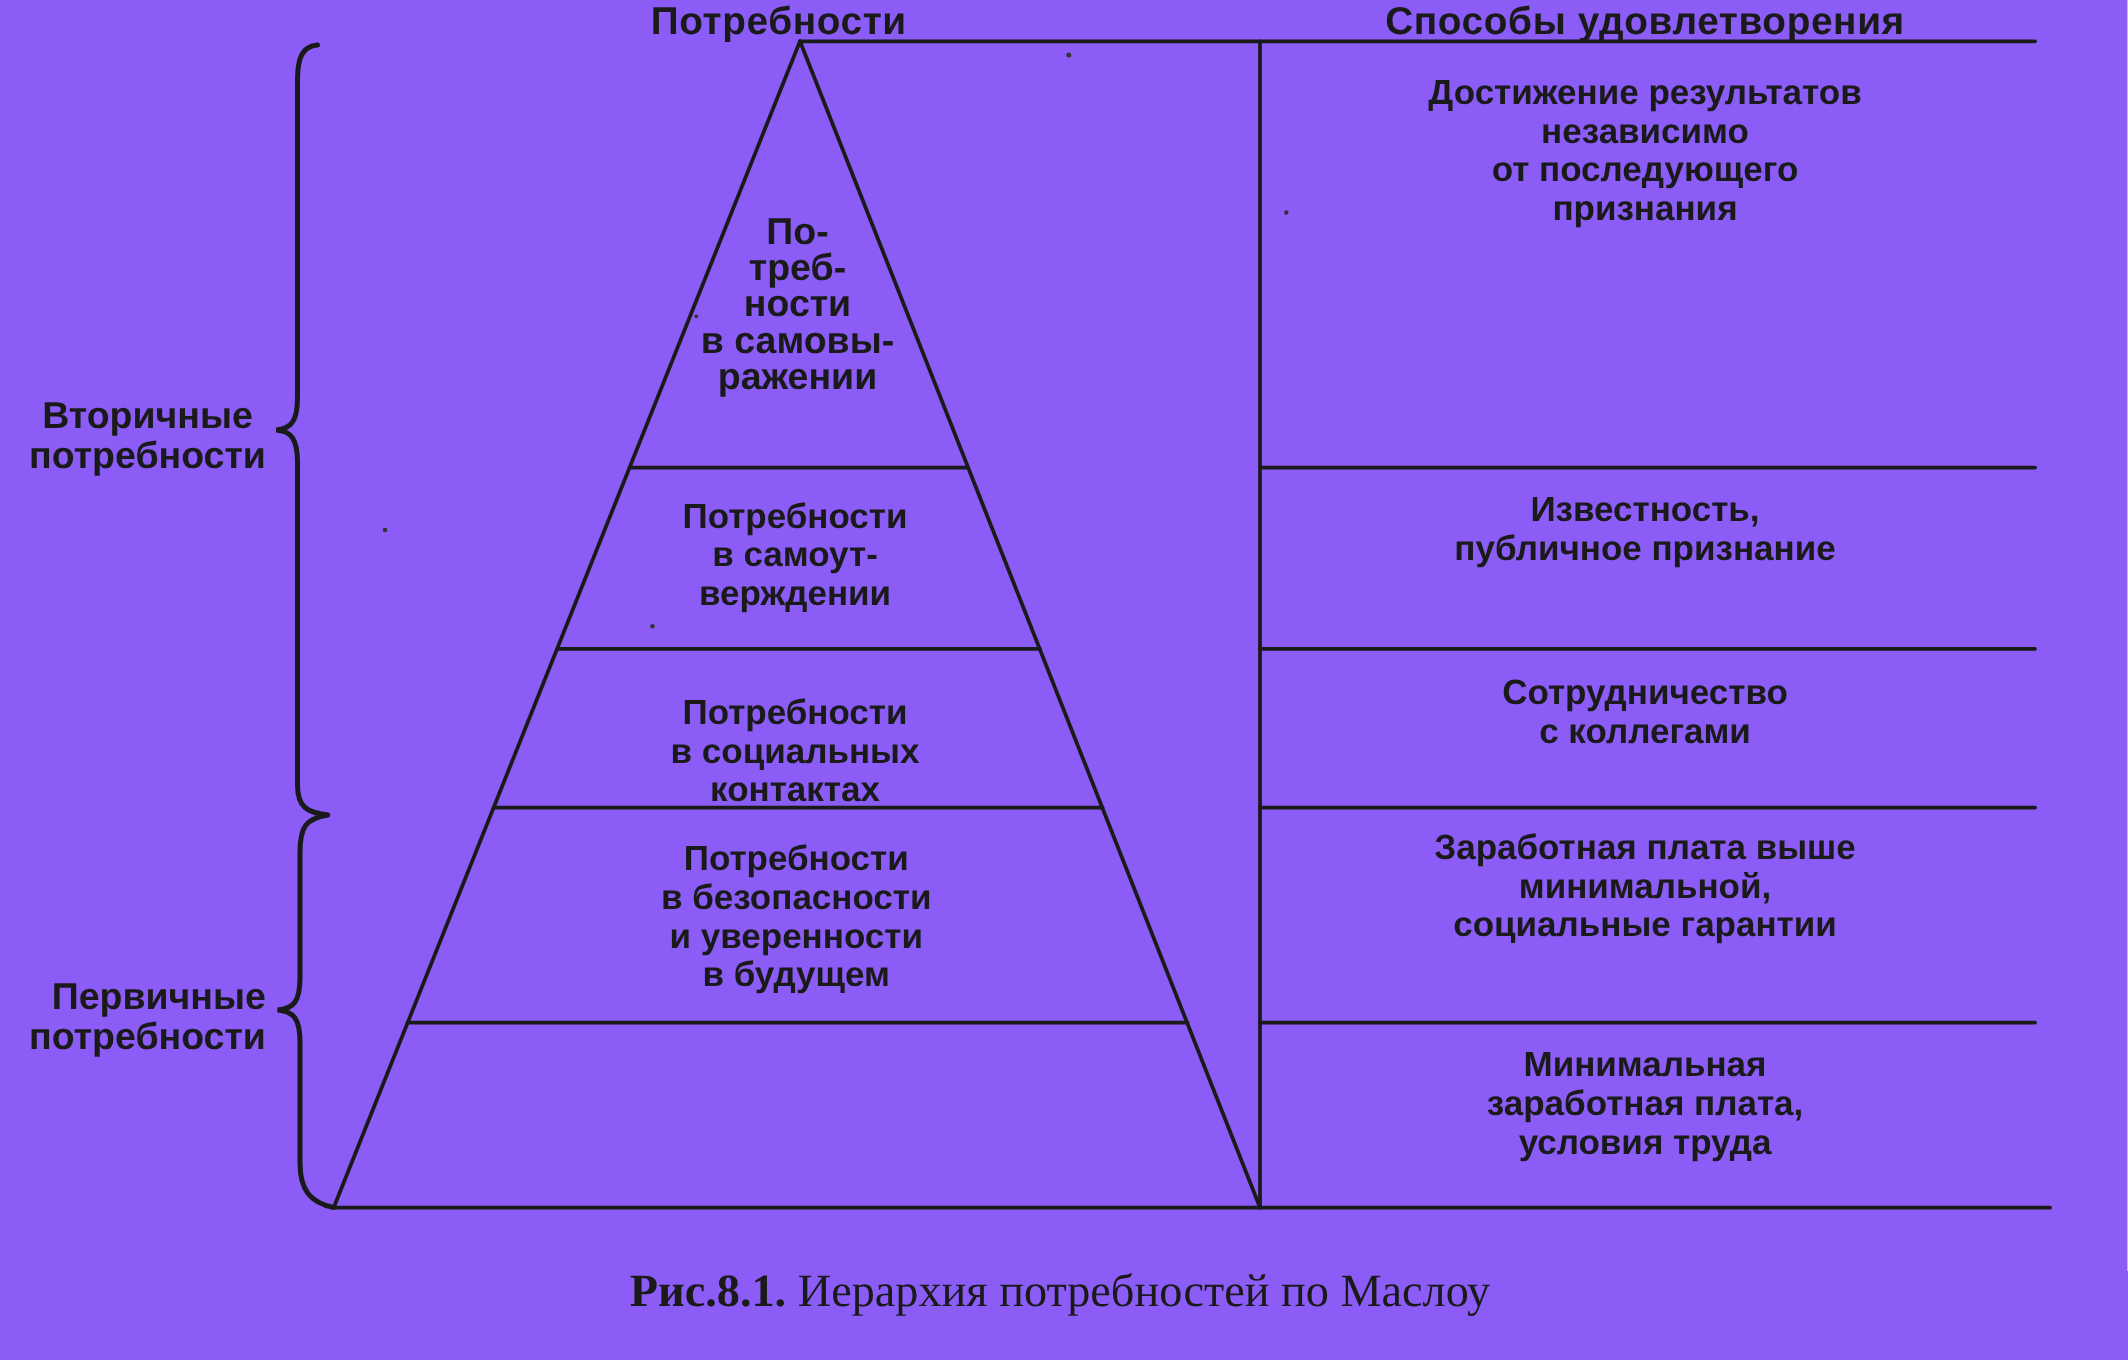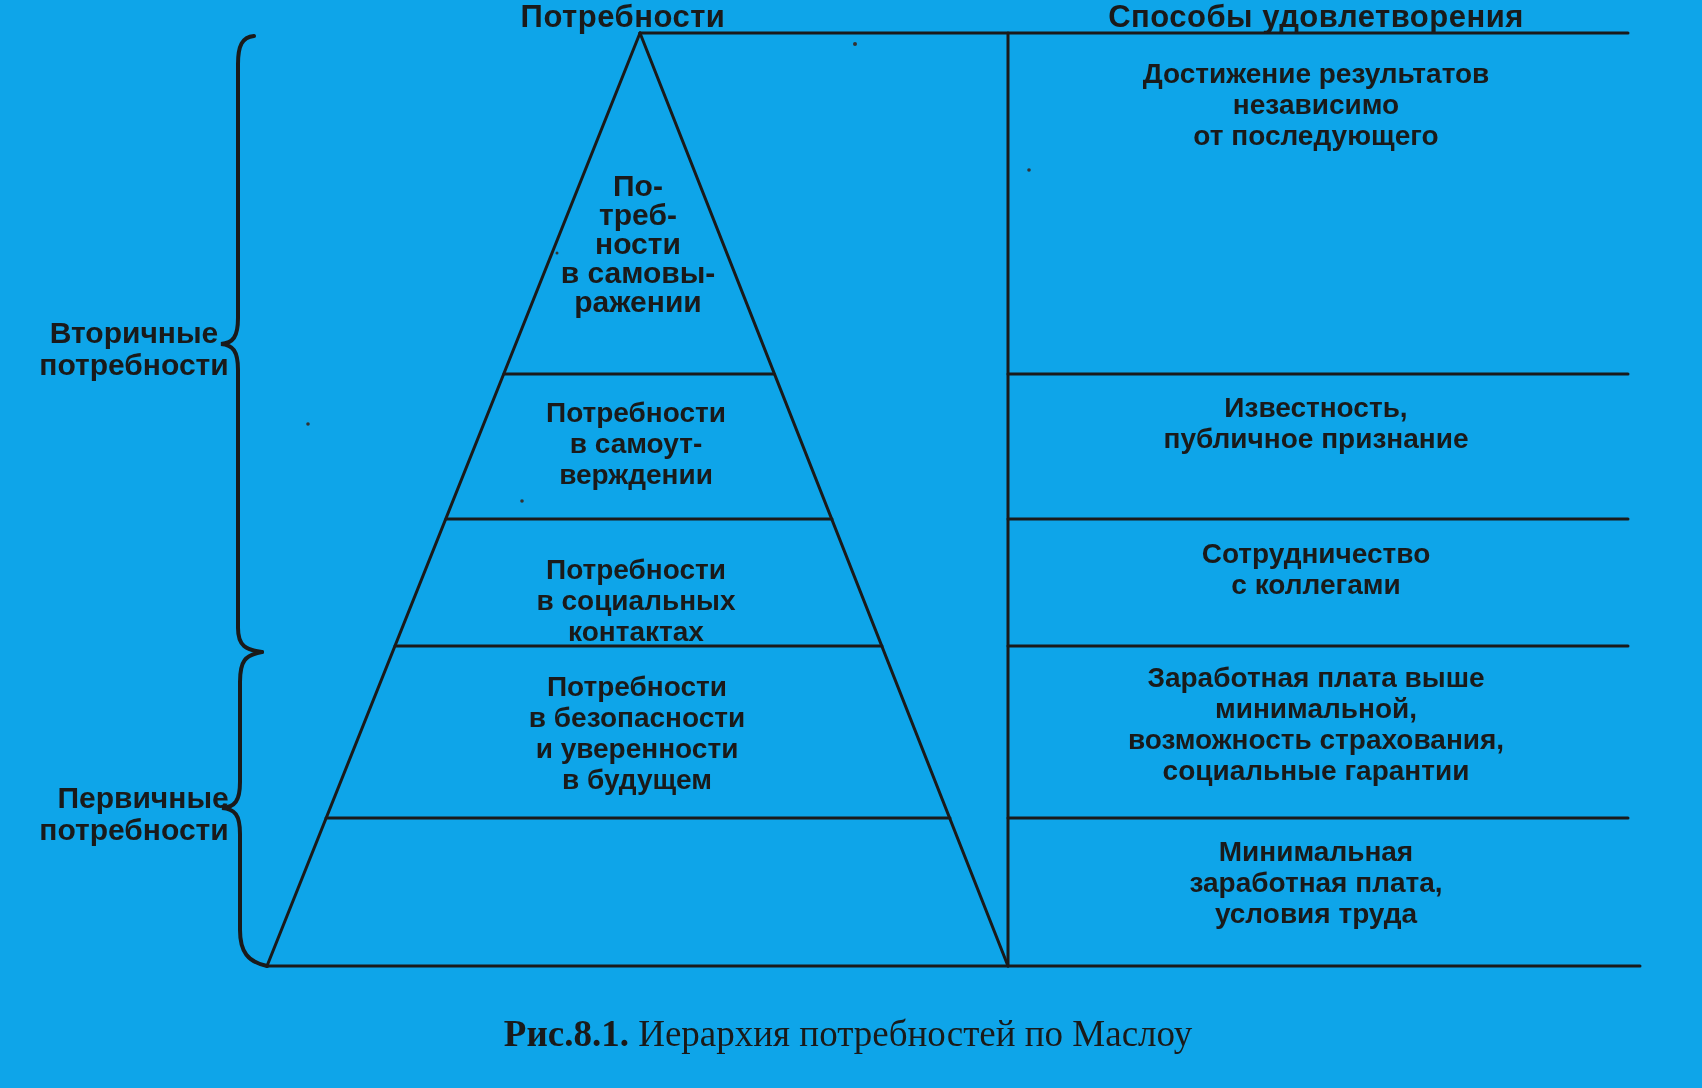"Потребности" .canvas { background: #0ea5e9 -> #8b5cf6 }
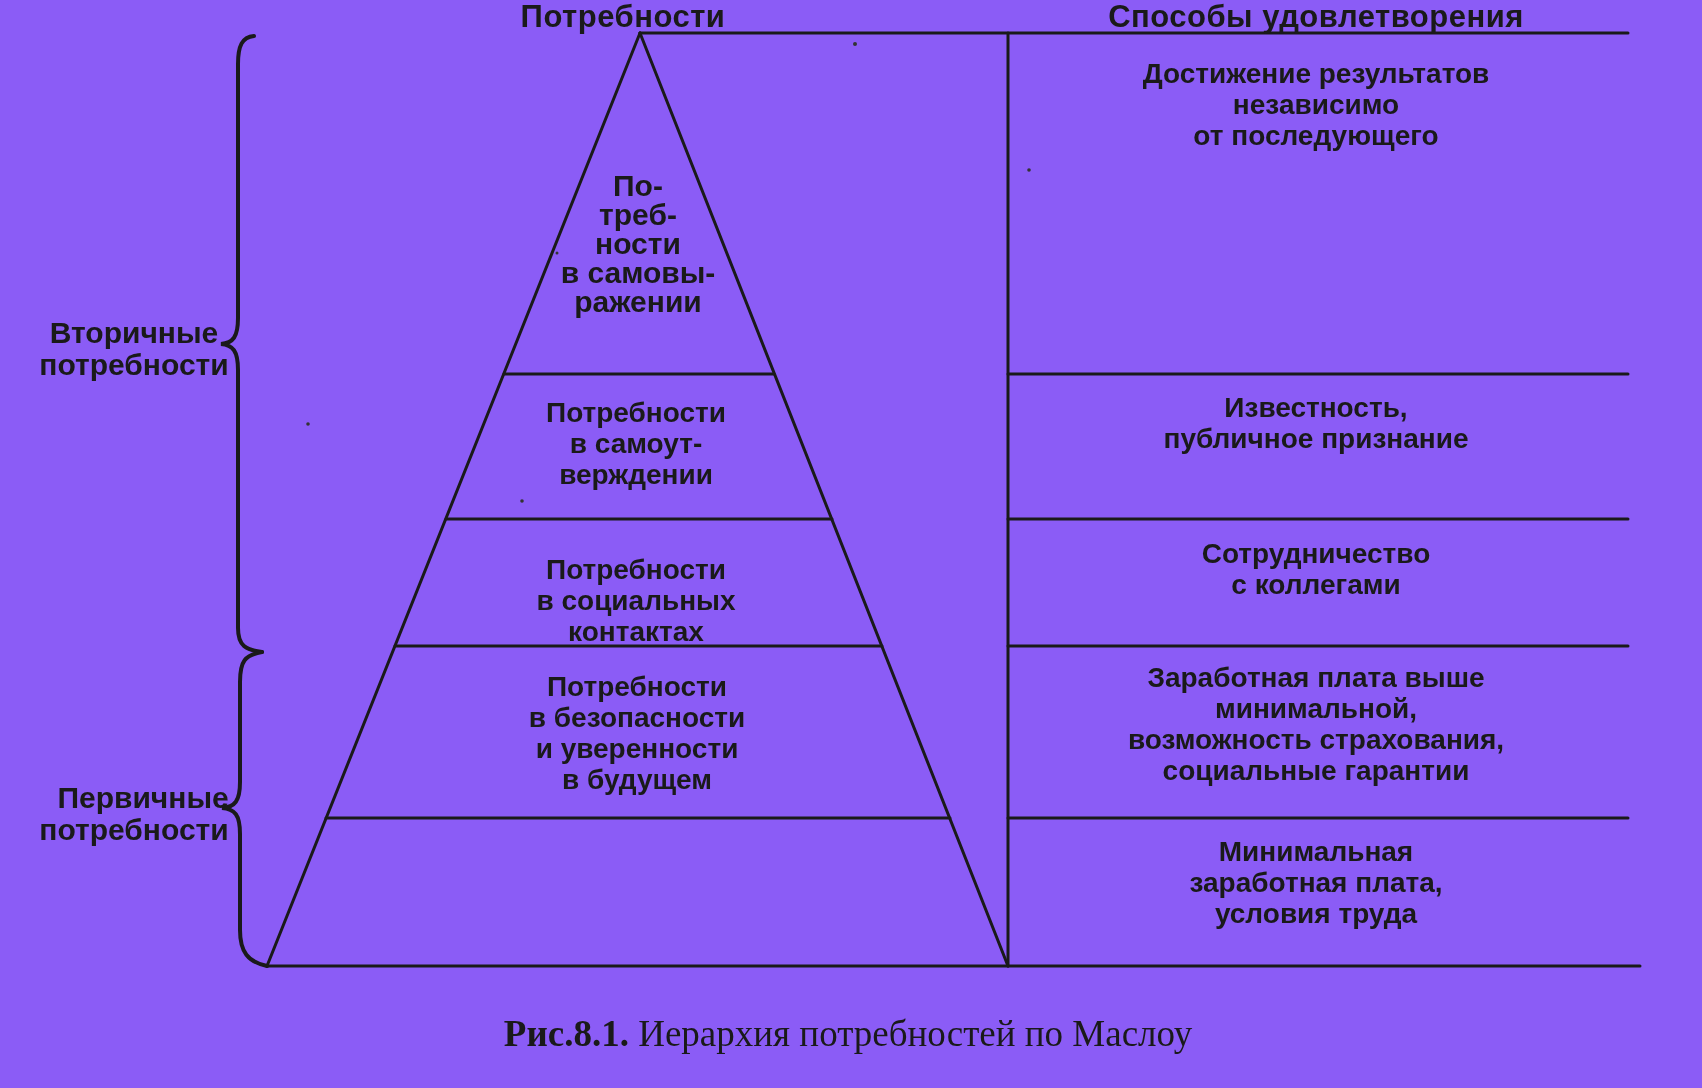"признания" span.line { html: none -> <span>признания</span> }
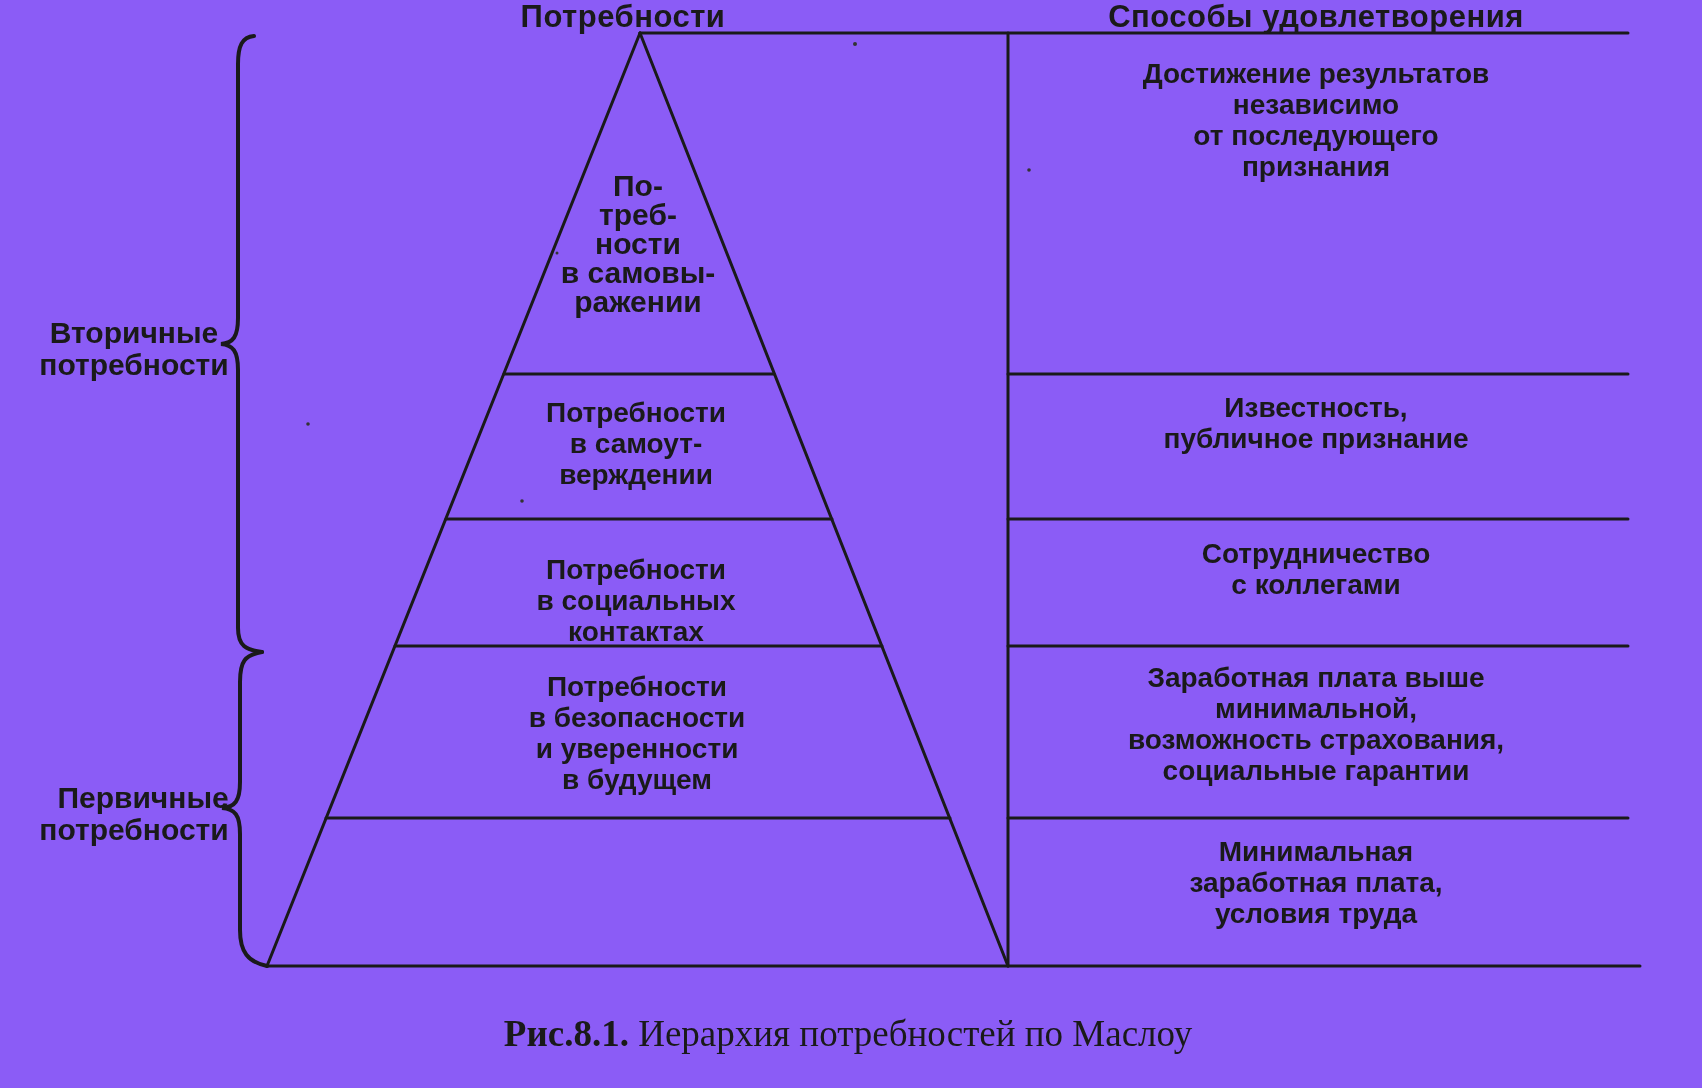"Вторичные" .side { margin-left: 16px -> none }
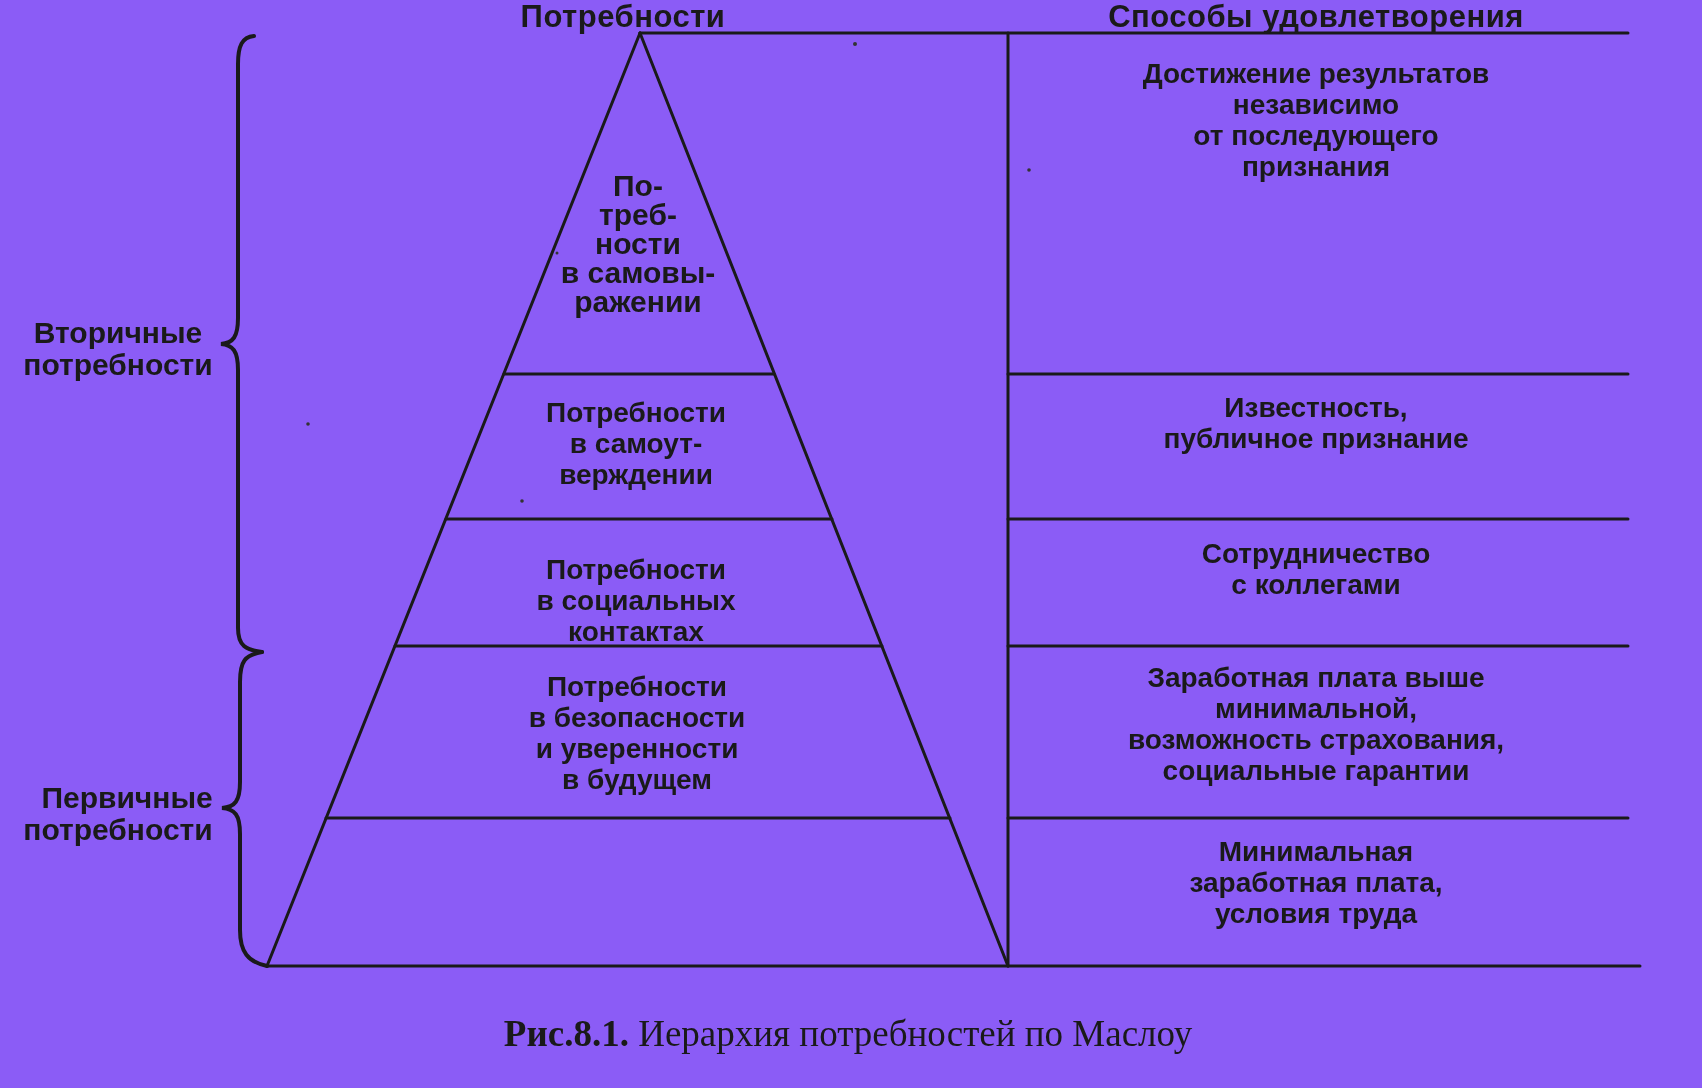"возможность страхования," span.line { html: <span>возможность страхования,</span> -> none }
